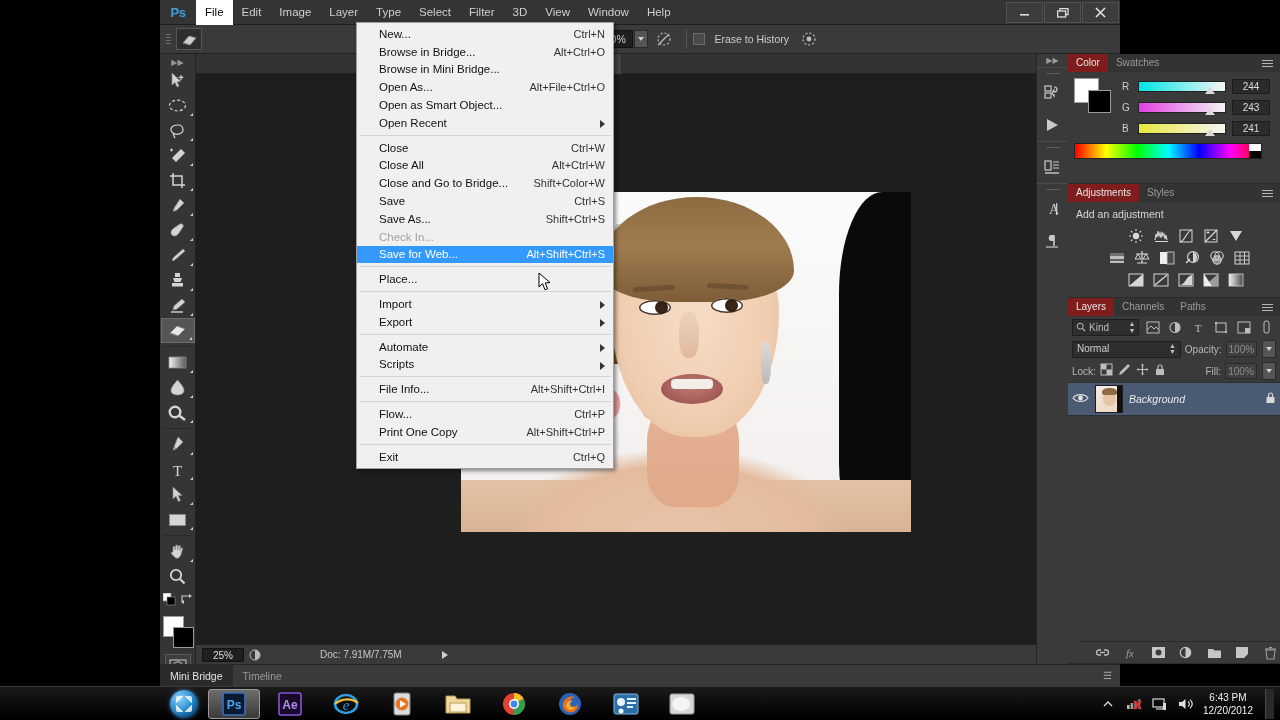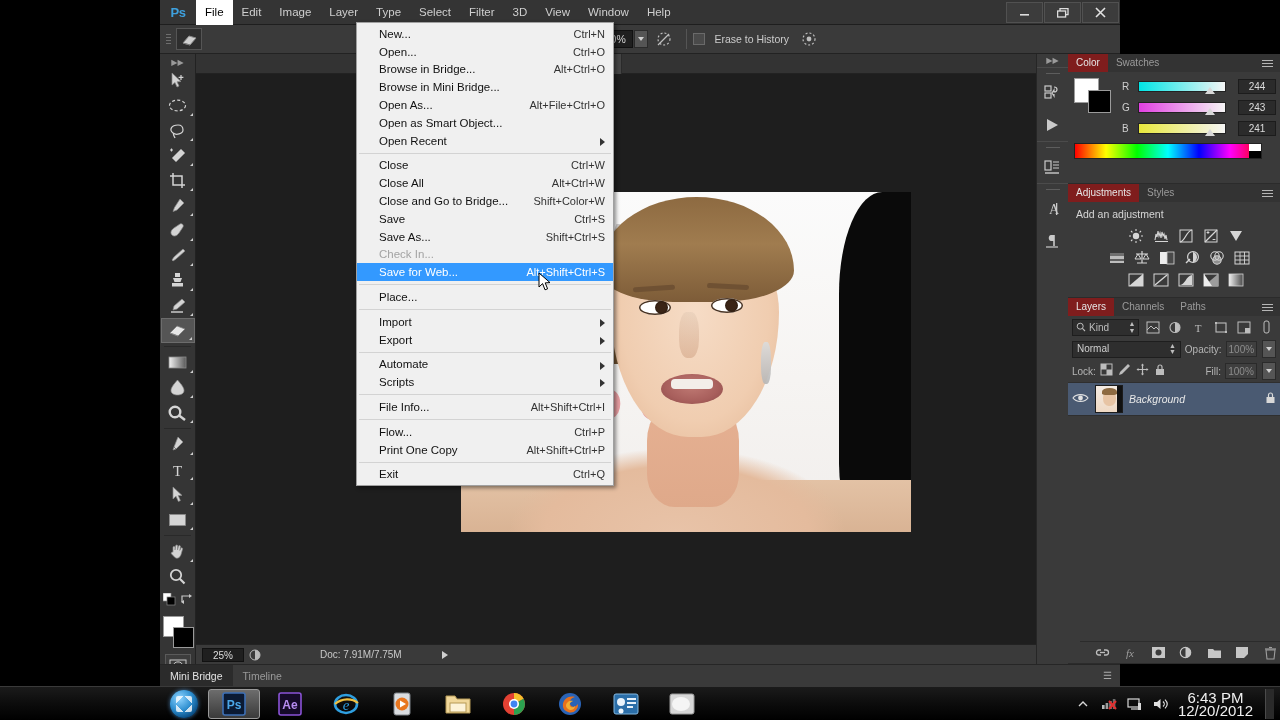"Open..." div.mi { html: <div> <span>Open...</span> <span>Ctrl+O</span> </div> -> none }
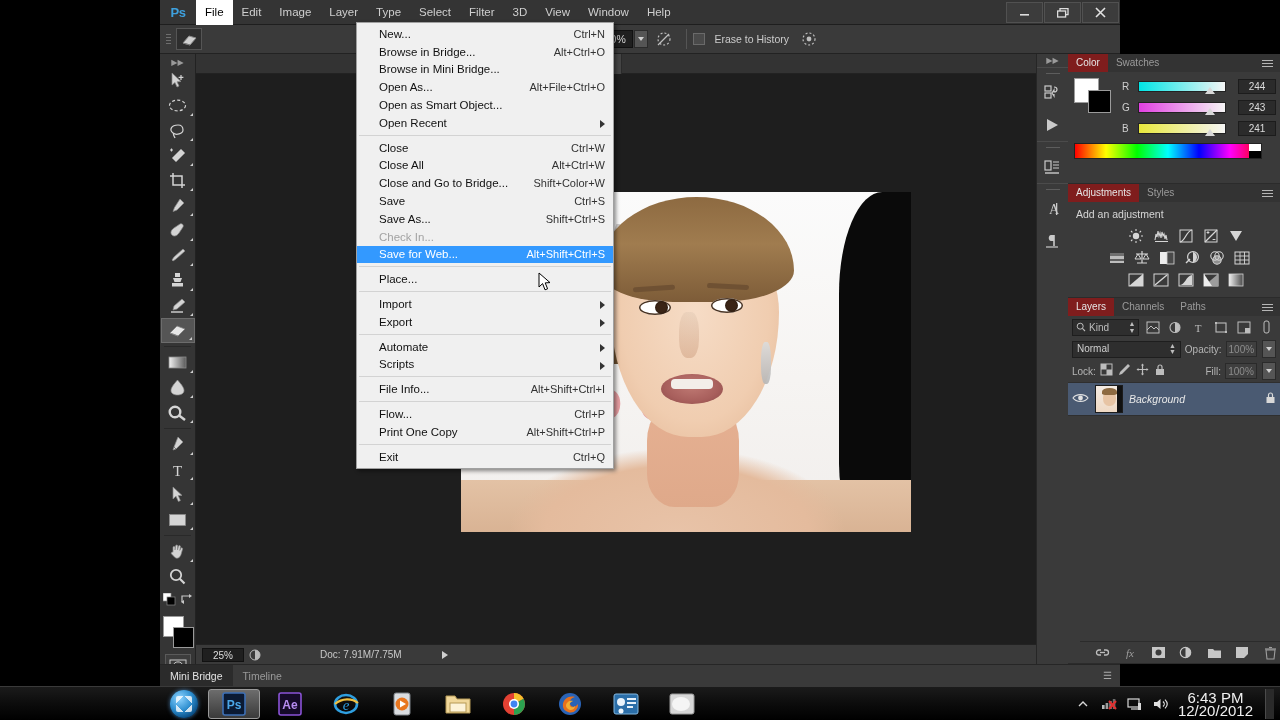"244" .cp-val { margin-left: 12px -> 6px }
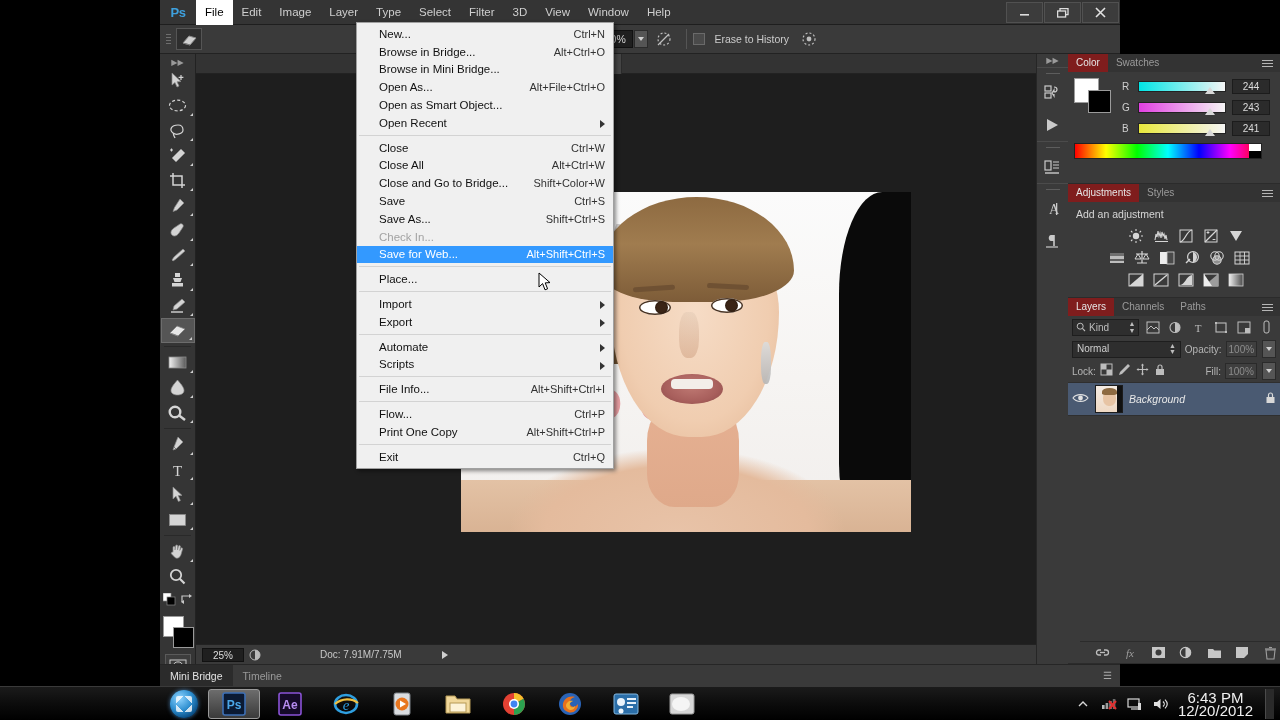"6:43 PM" .clock { font-size: 15px -> 10px }
